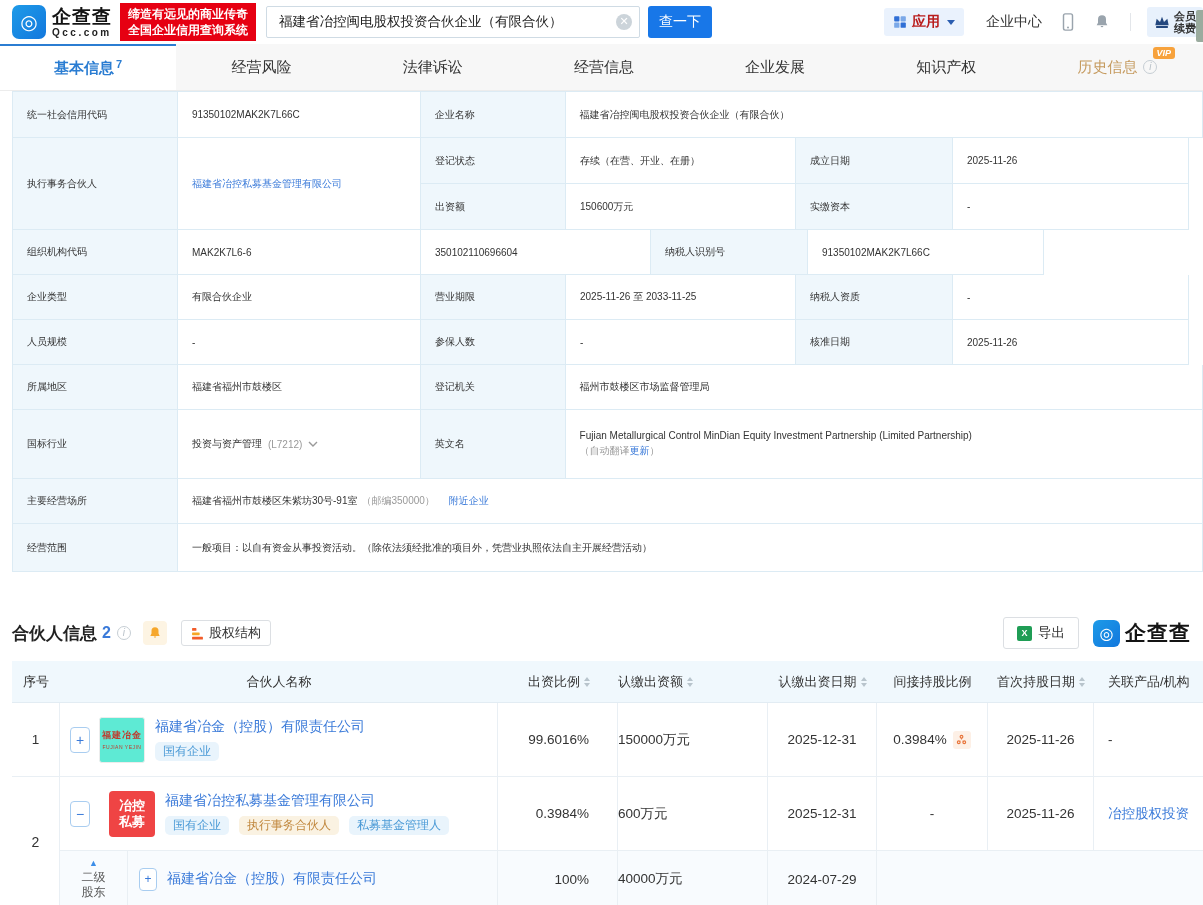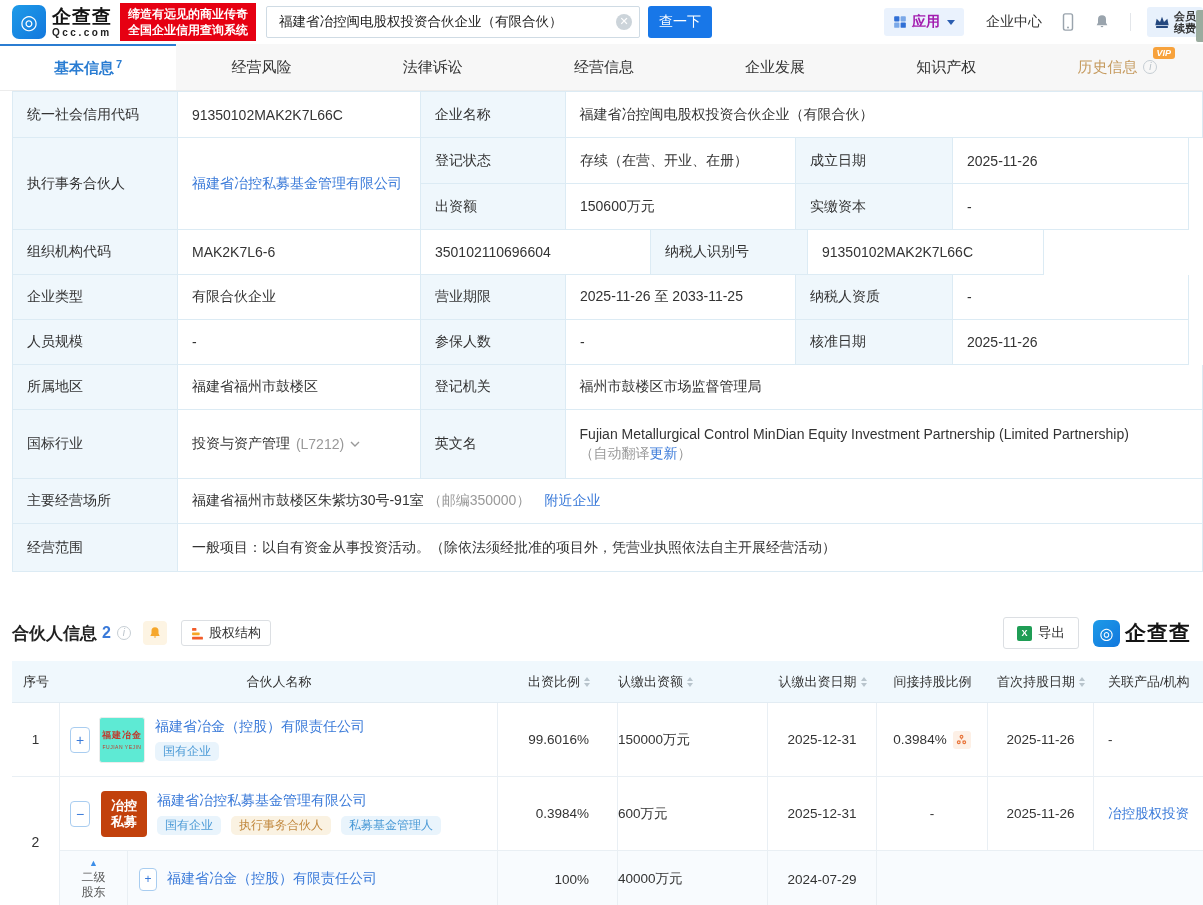"应用" .apps { color: #a21caf -> #b91c1c }
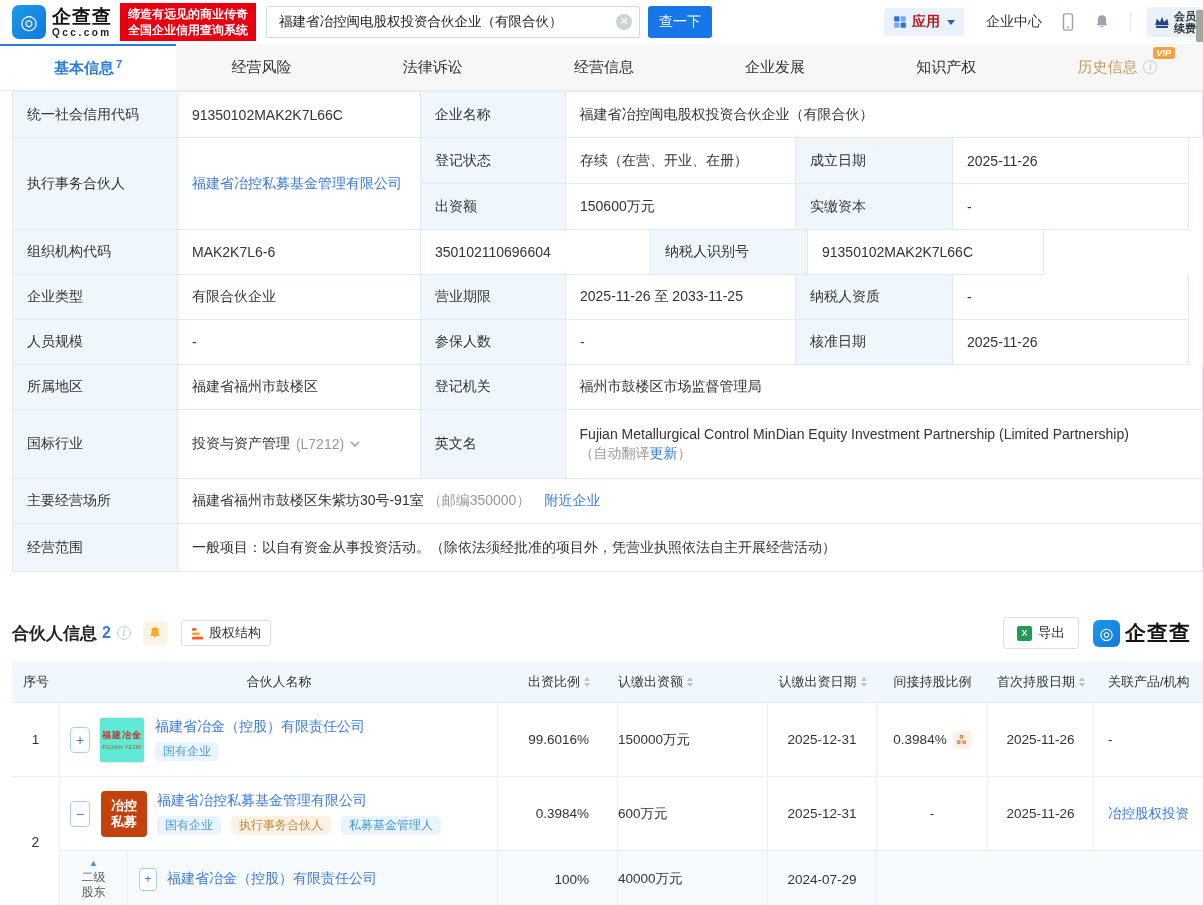"统一社会信用代码" .itable { font-size: 14px -> 10px }
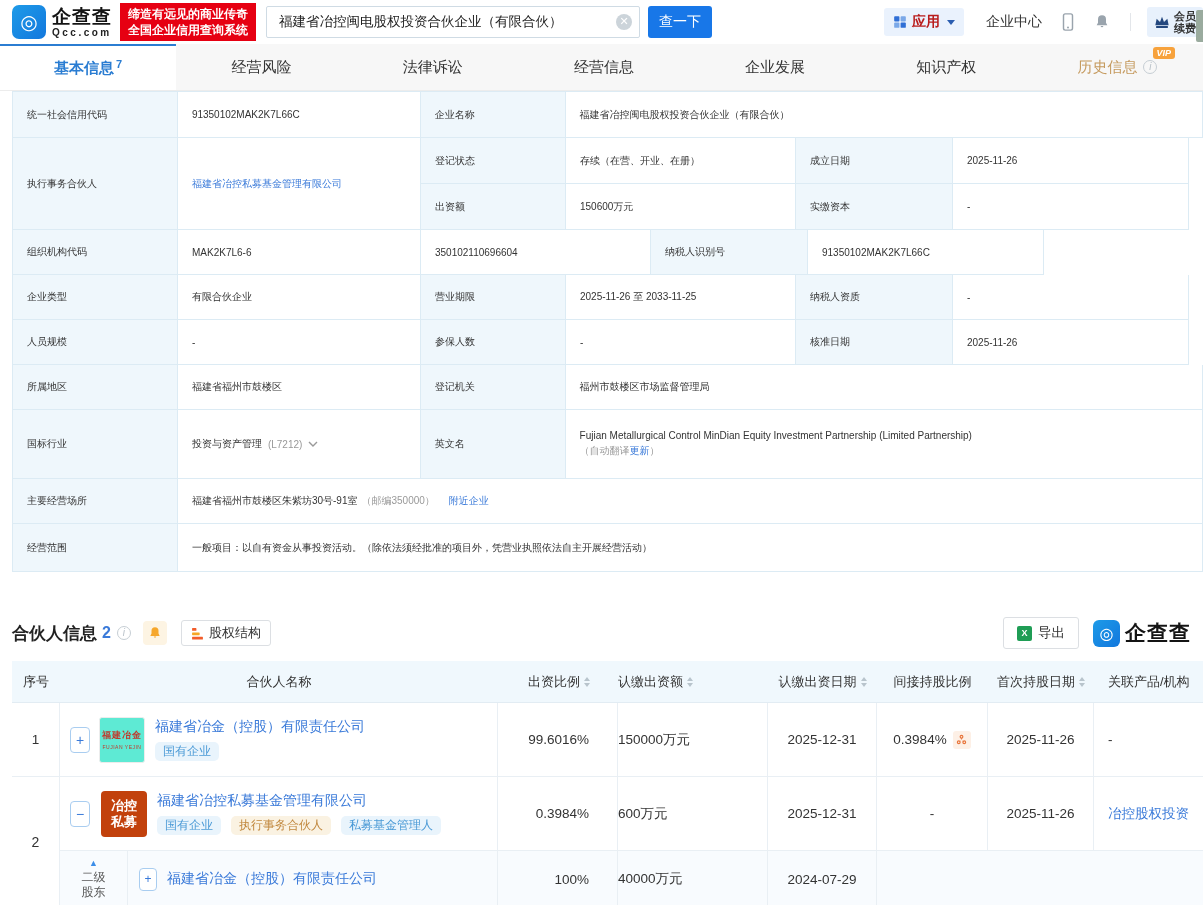"冶控" .pavatar { background: #c2410c -> #ef4444; margin-left: 11px -> 19px }
